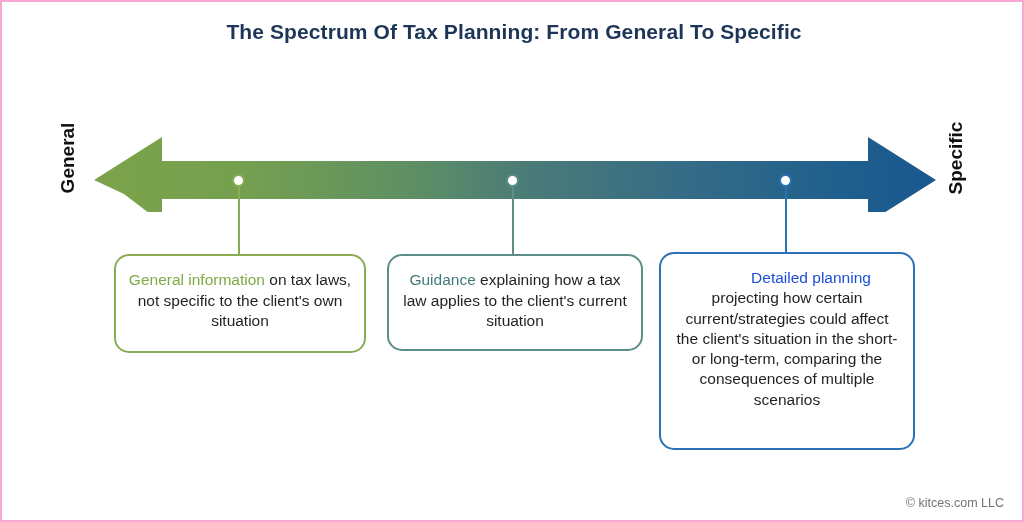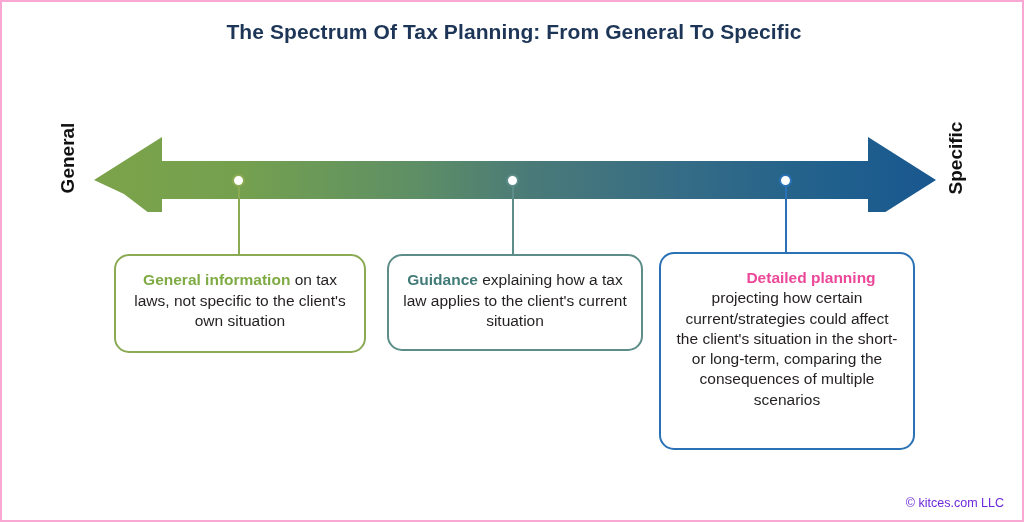"General information" .box .lead { font-weight: bold -> normal }
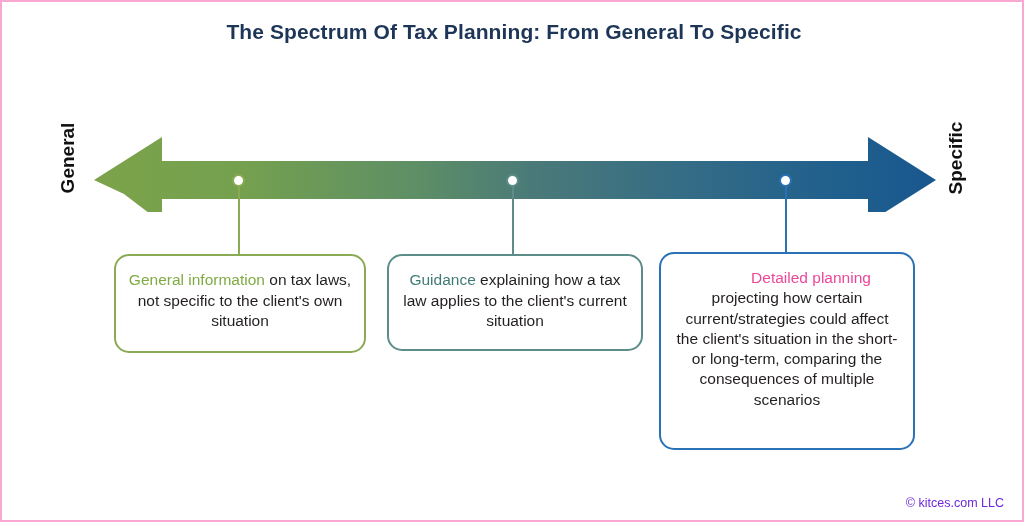"Detailed planning" #box-detailed .lead { color: #ec4899 -> #1d4ed8 }
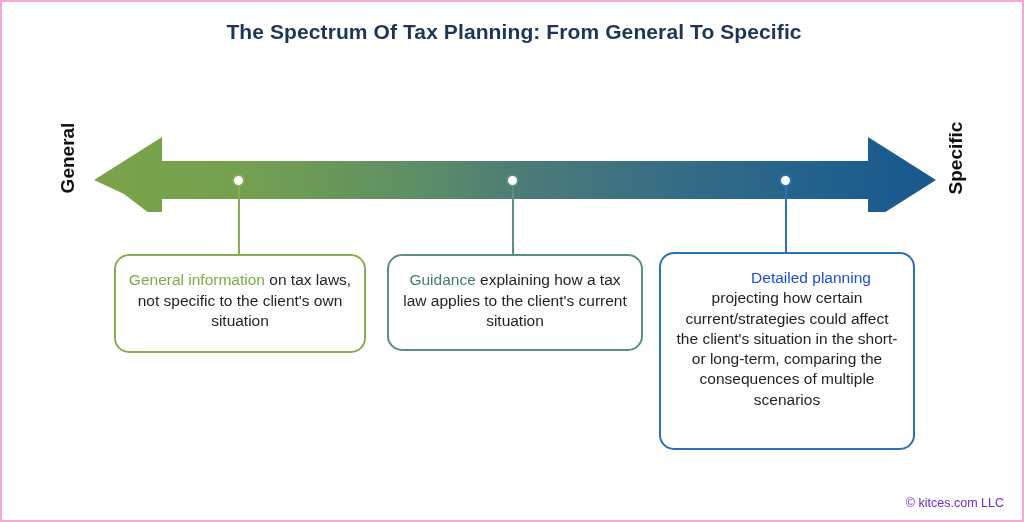"© kitces.com LLC" #credit { color: #6d28d9 -> #737373 }
